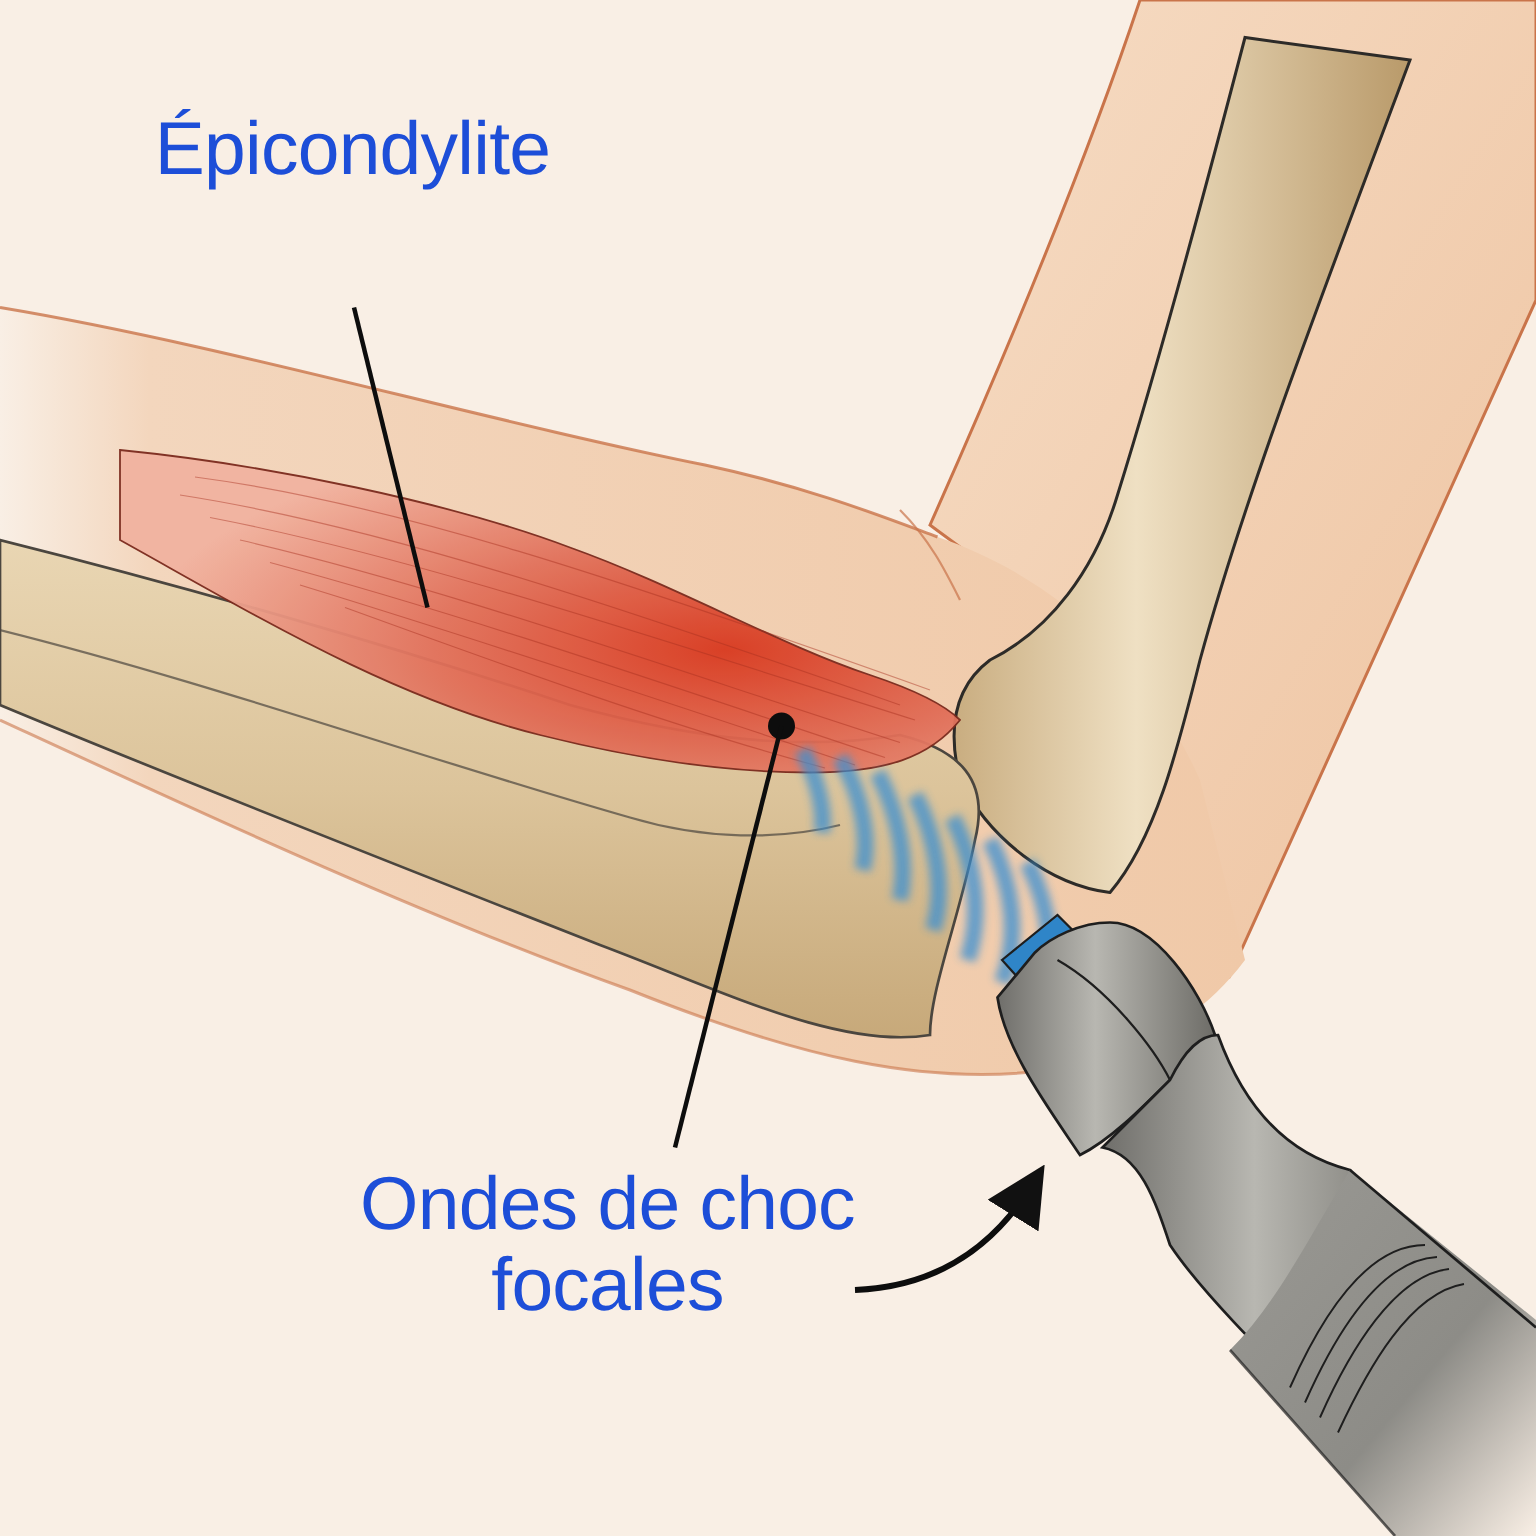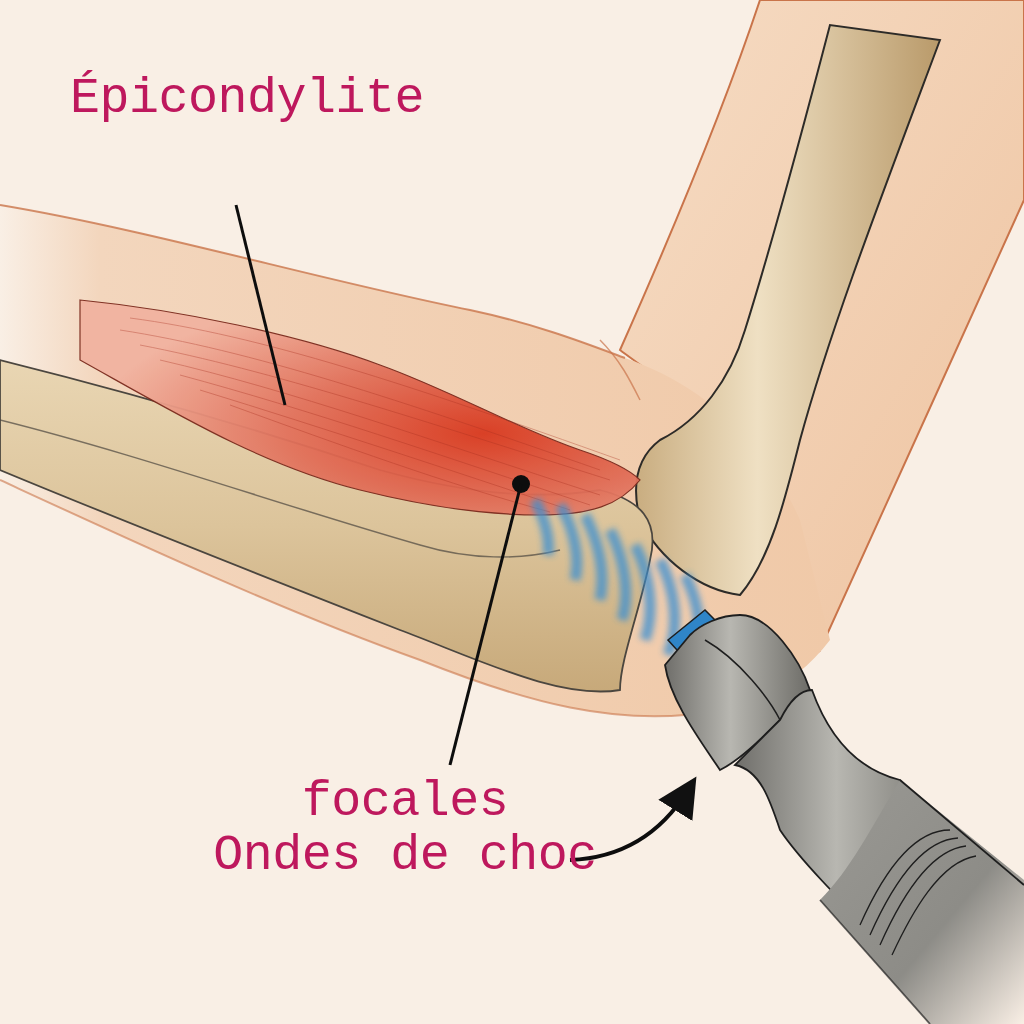"Épicondylite" .label { color: #be185d -> #1d4ed8; font-family: Liberation Mono, monospace -> Liberation Sans, sans-serif }
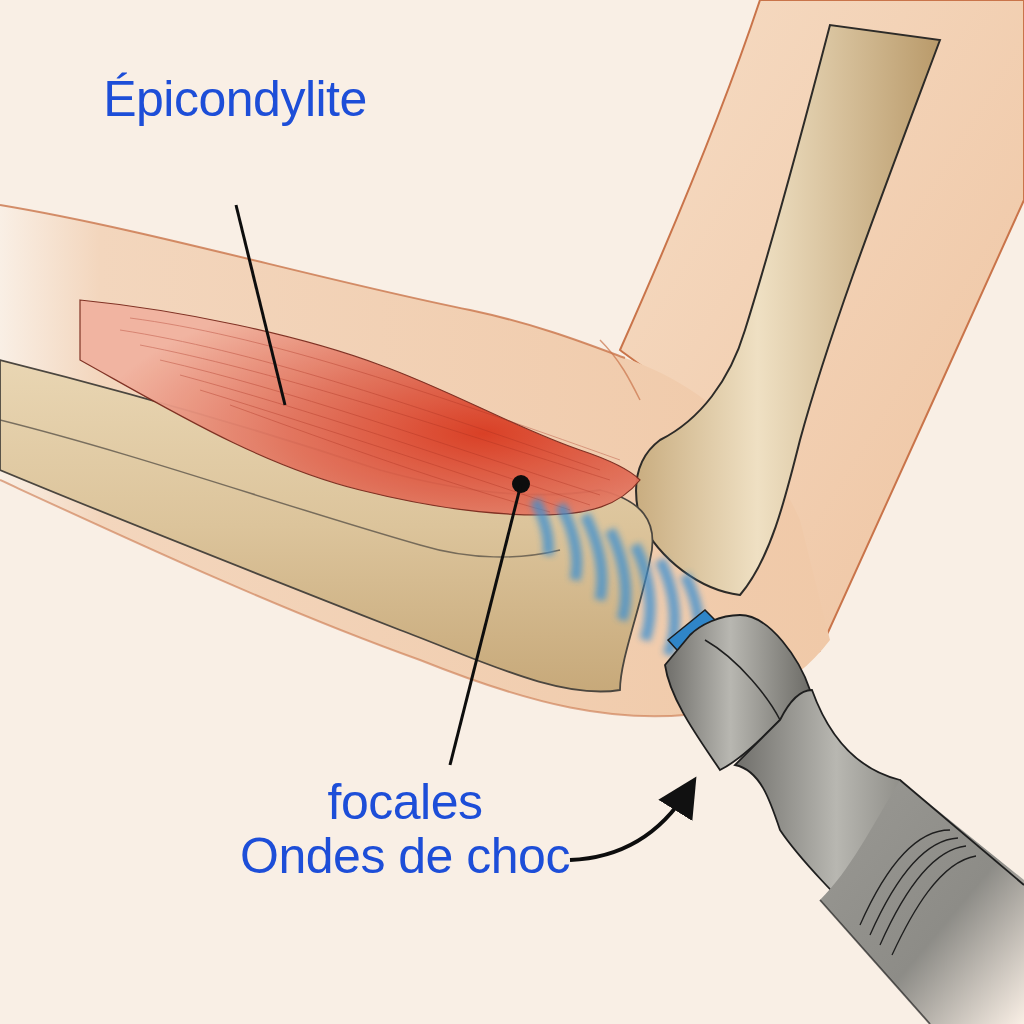"focales" span { order: before "Ondes de choc" -> after "Ondes de choc" }
